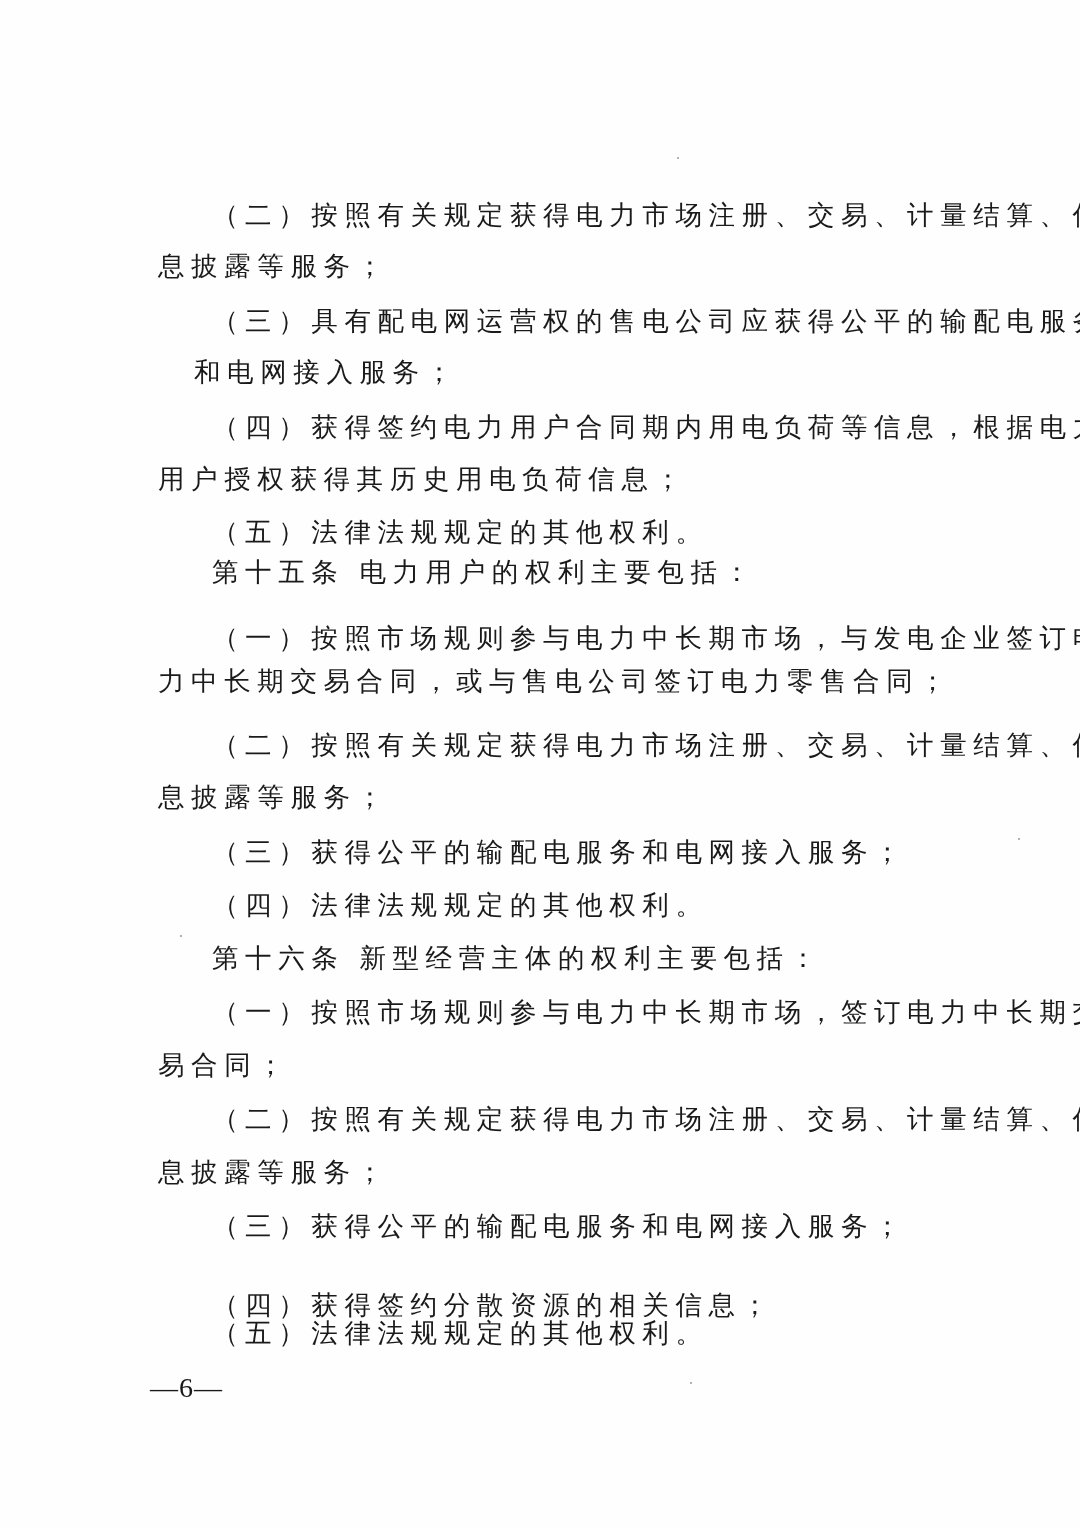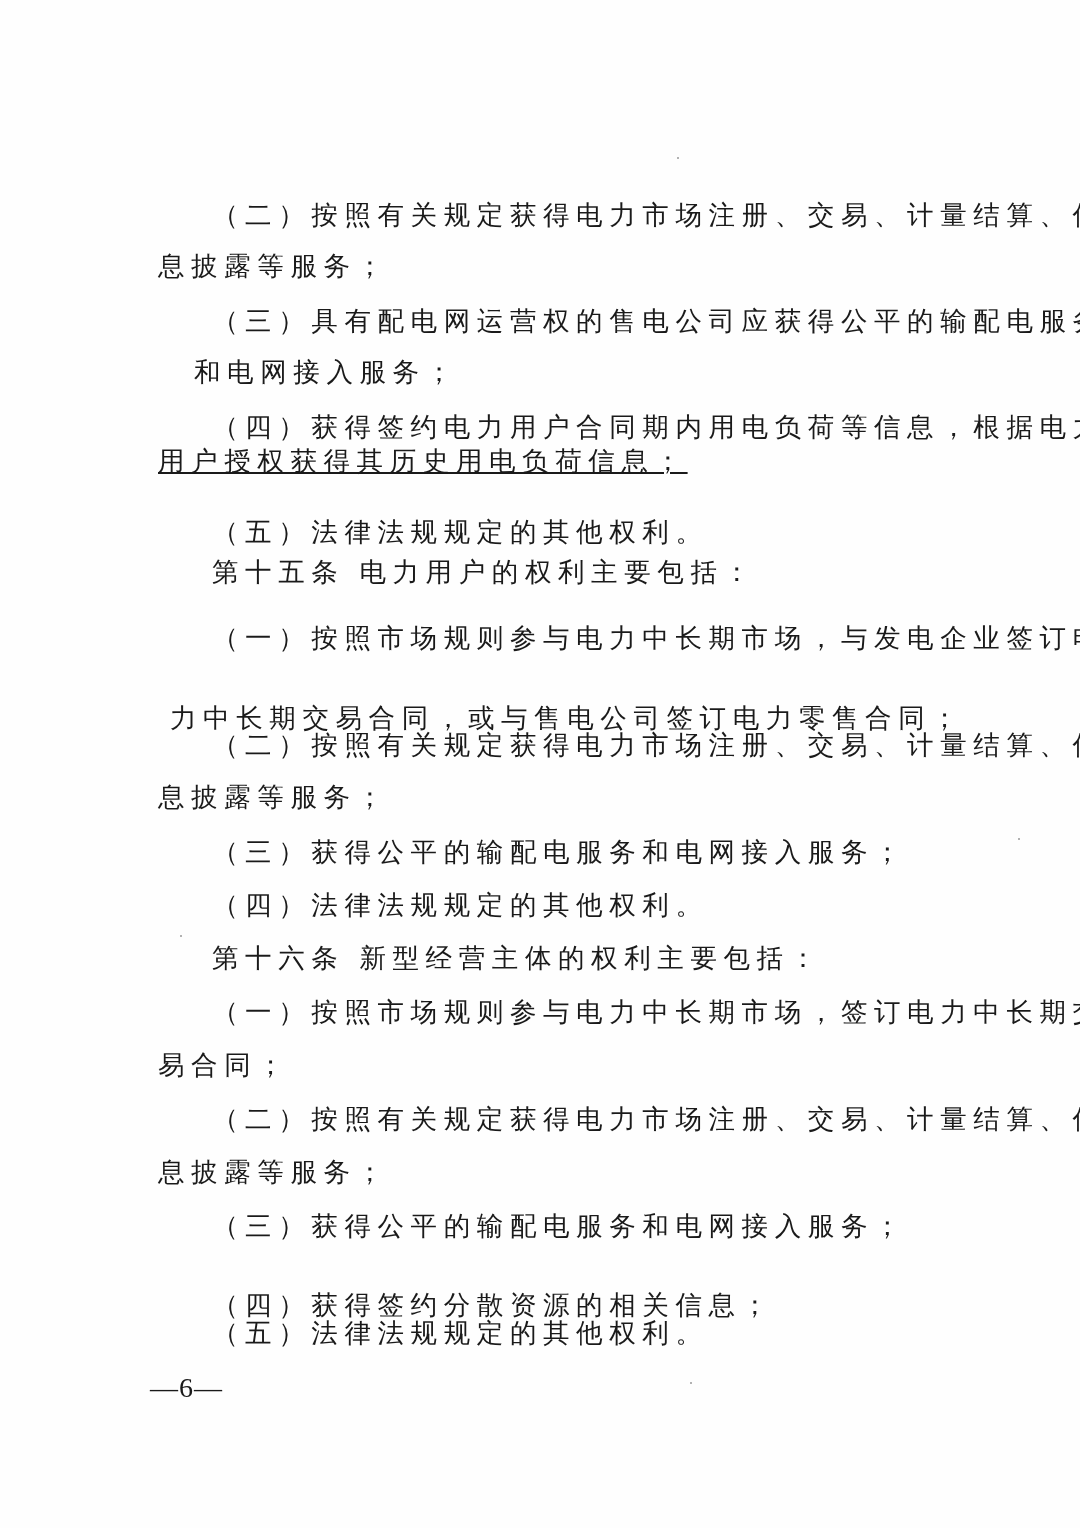"用户授权获得其历史用电负荷信息；" div.line { text-decoration: underline -> none; top: 441px -> 459px }
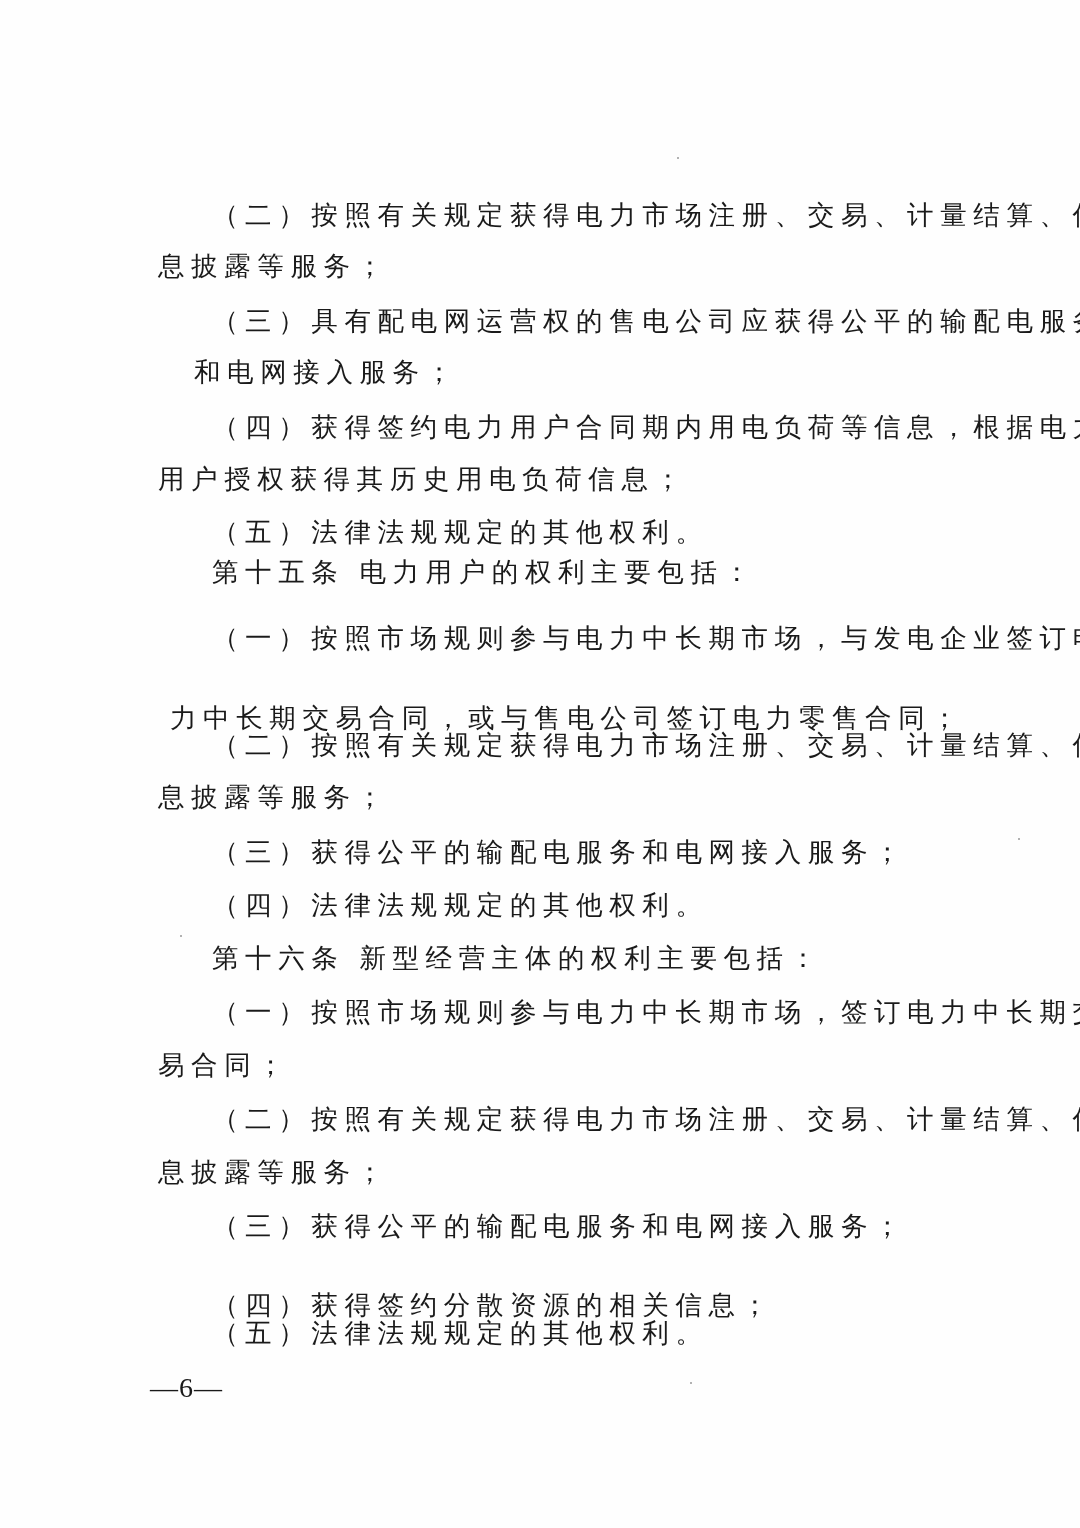"力中长期交易合同，或与售电公司签订电力零售合同；" div.line { margin-left: 12px -> none; top: 698px -> 661px }
